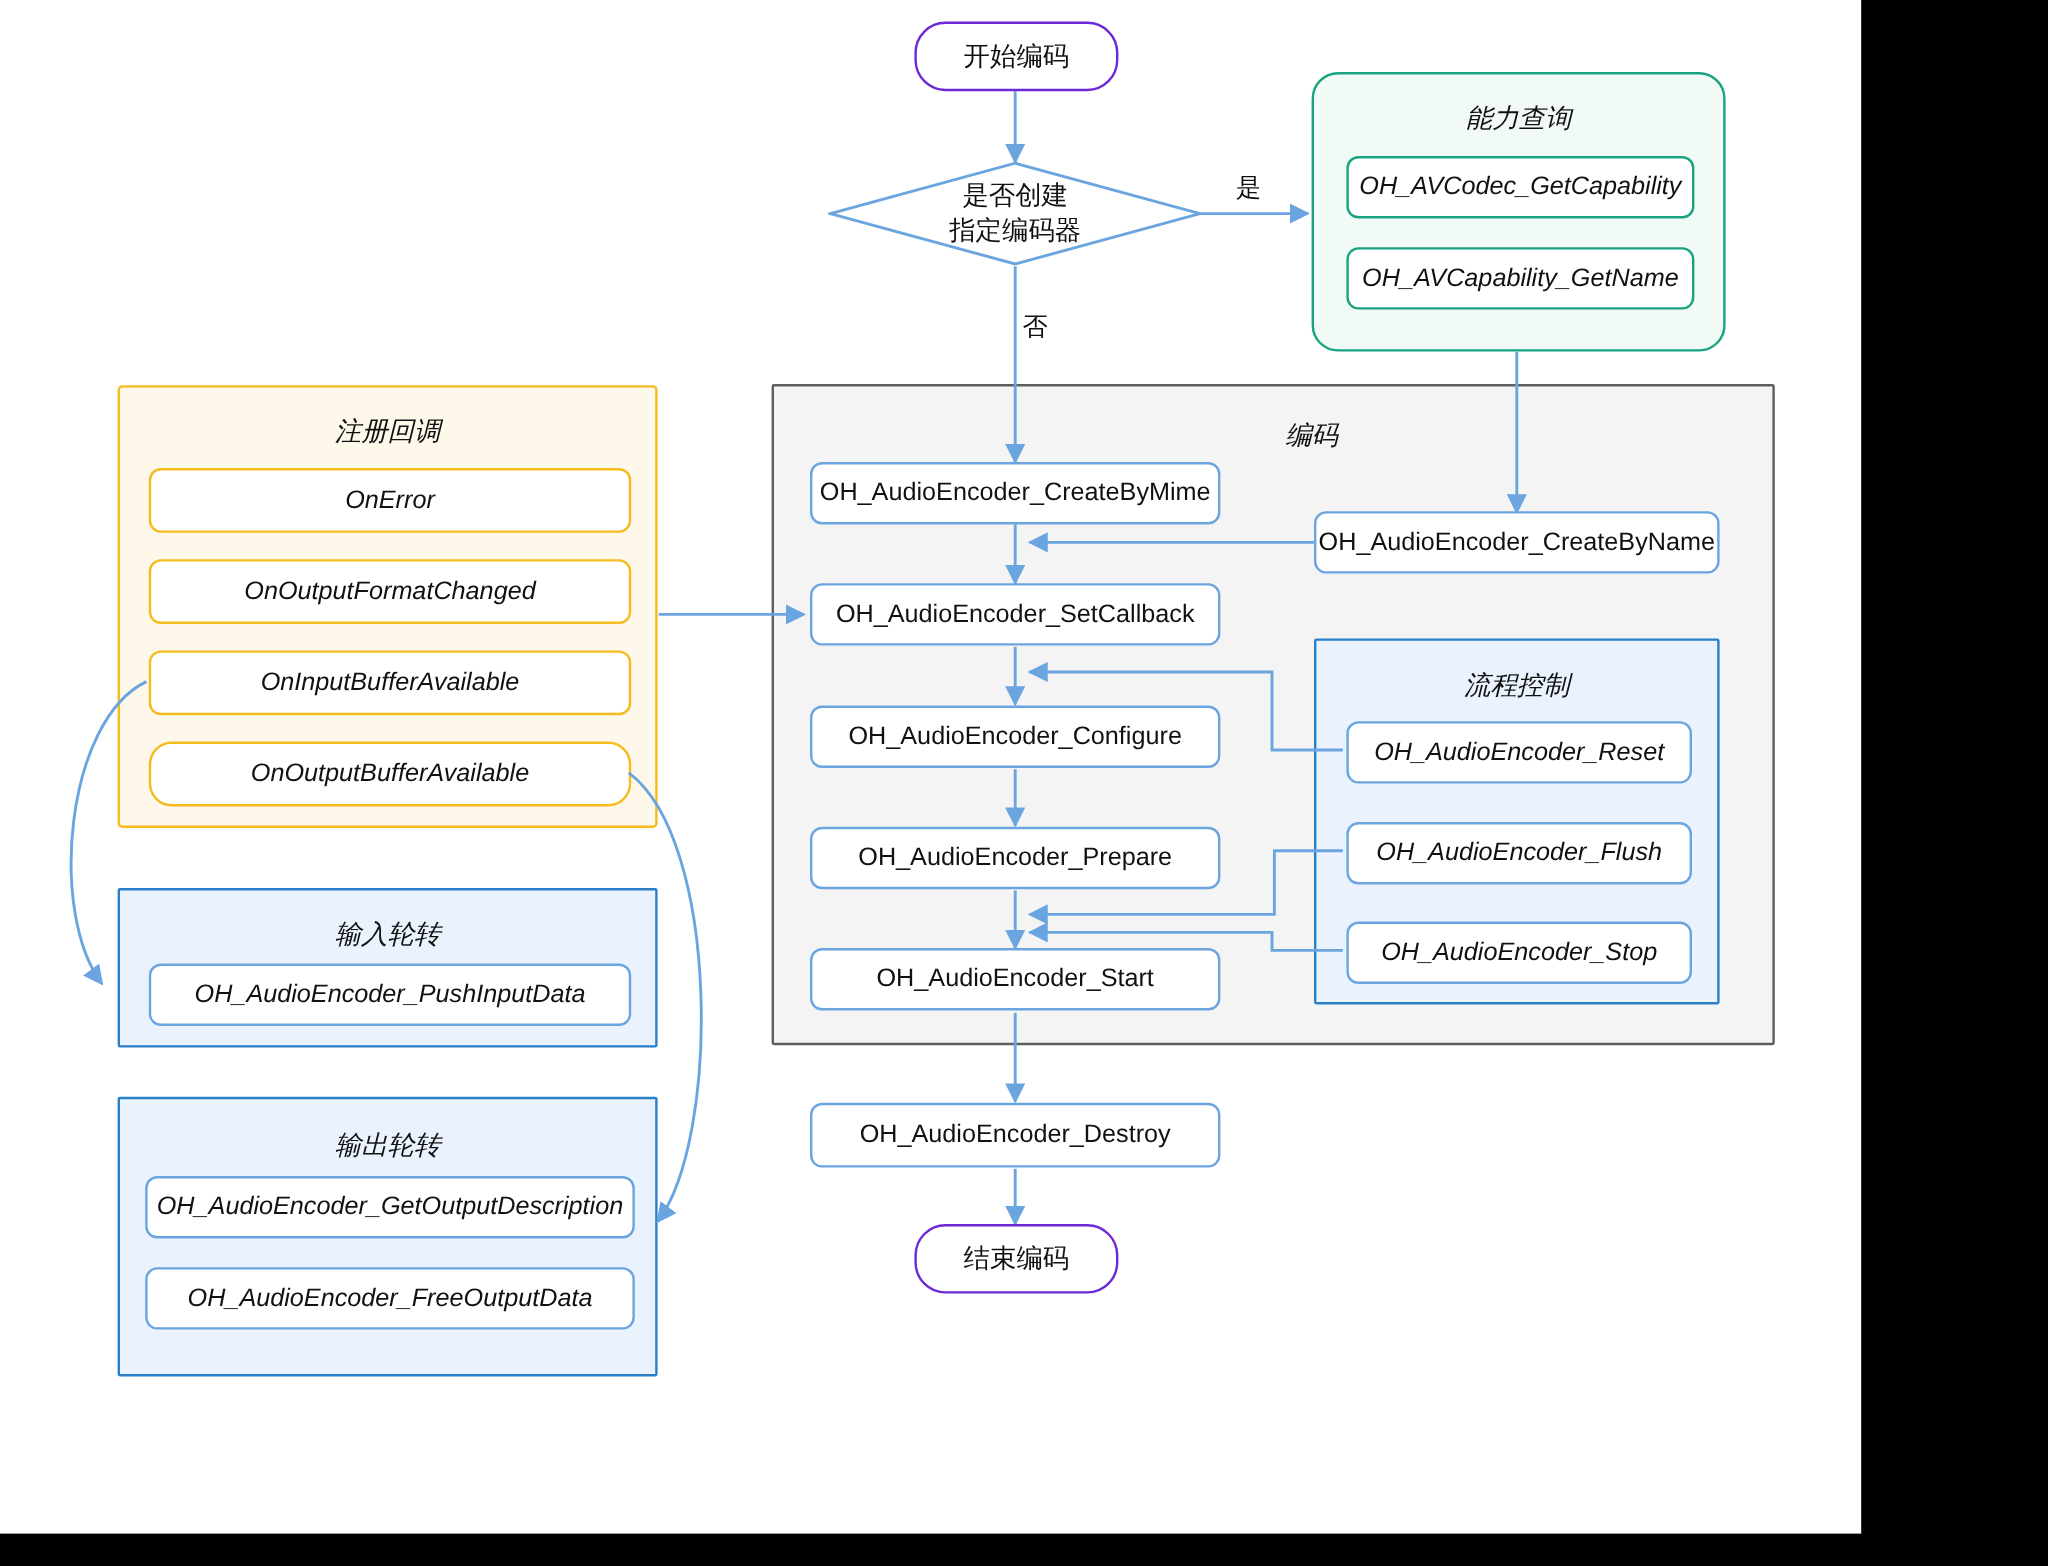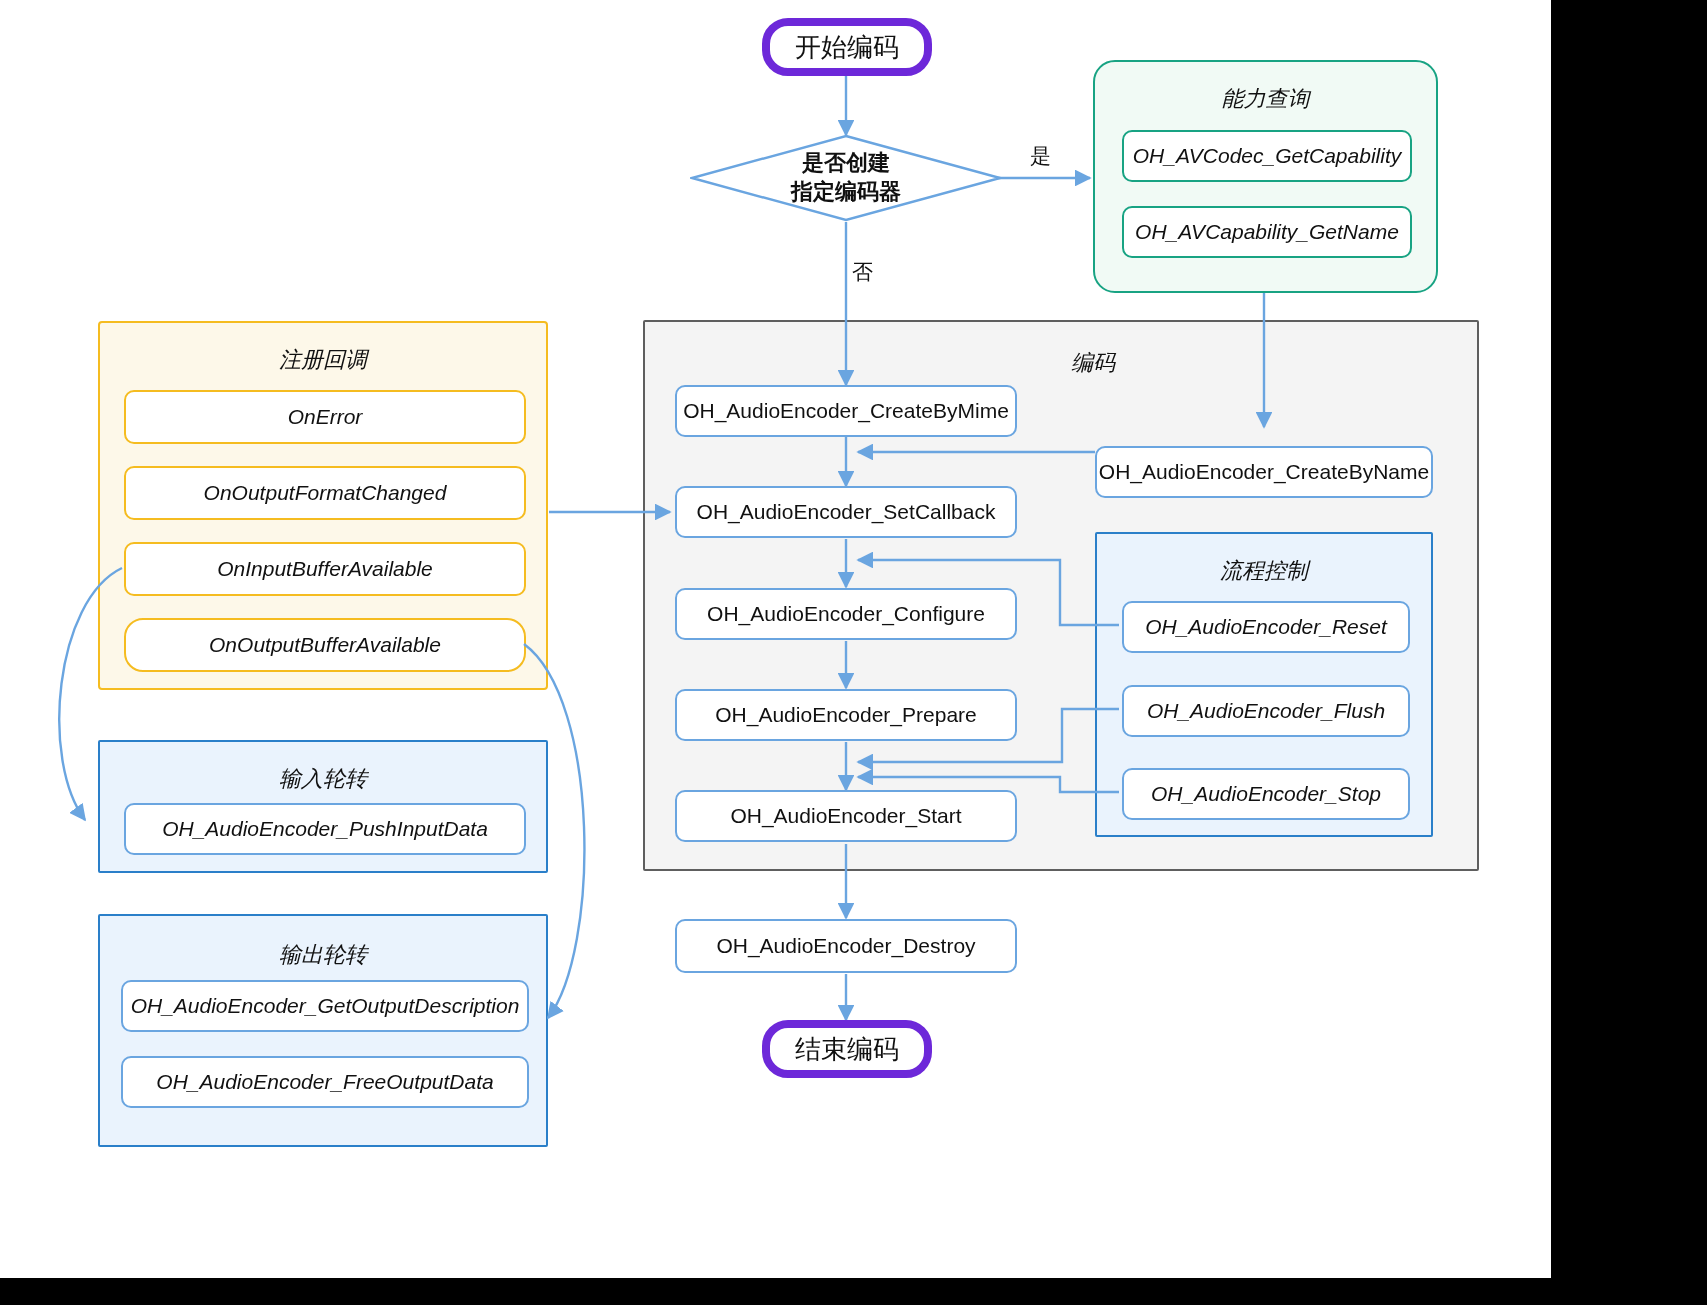"开始编码" .terminal { border: 8px solid #6d28d9 -> 2px solid #6d28d9; font-size: 26px -> 22px }
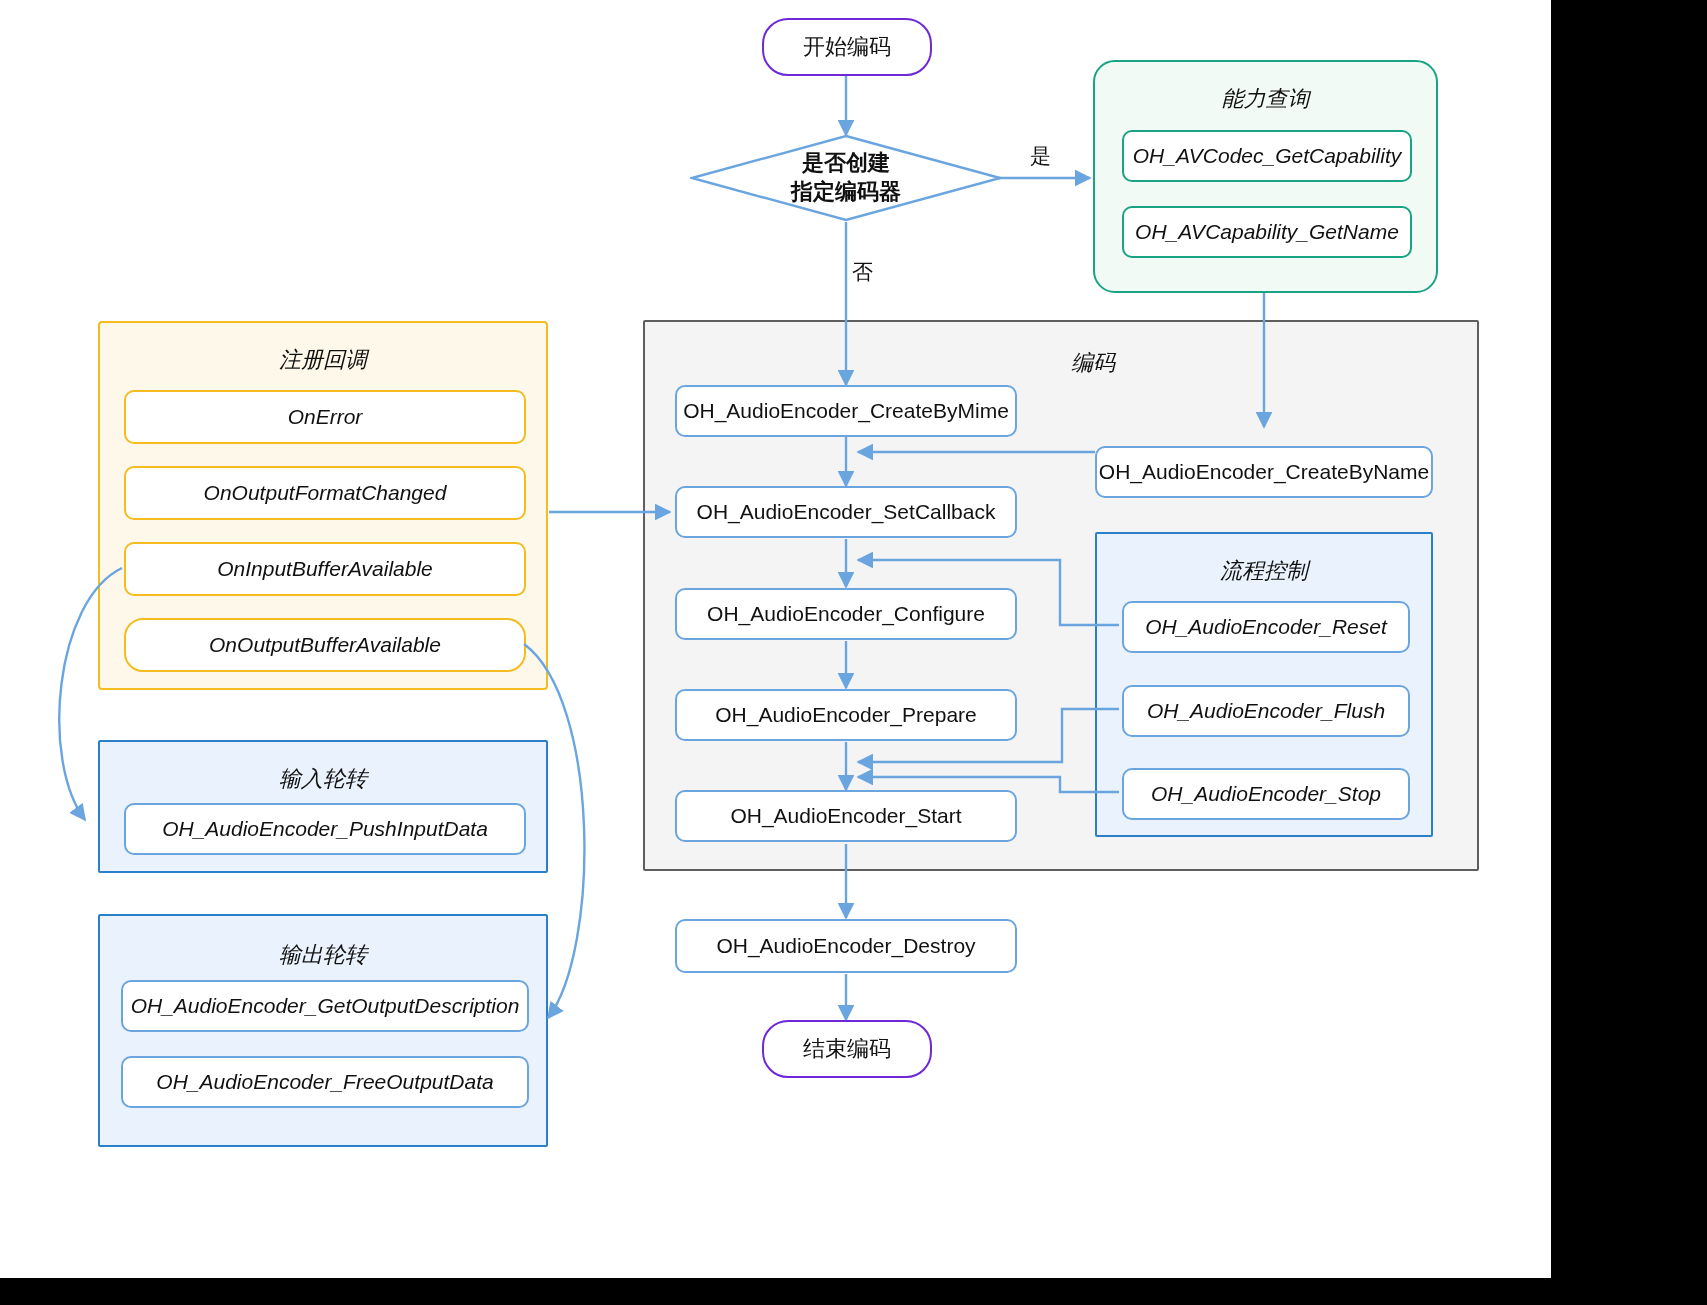"是否创建" .diamond-label { font-weight: bold -> none }
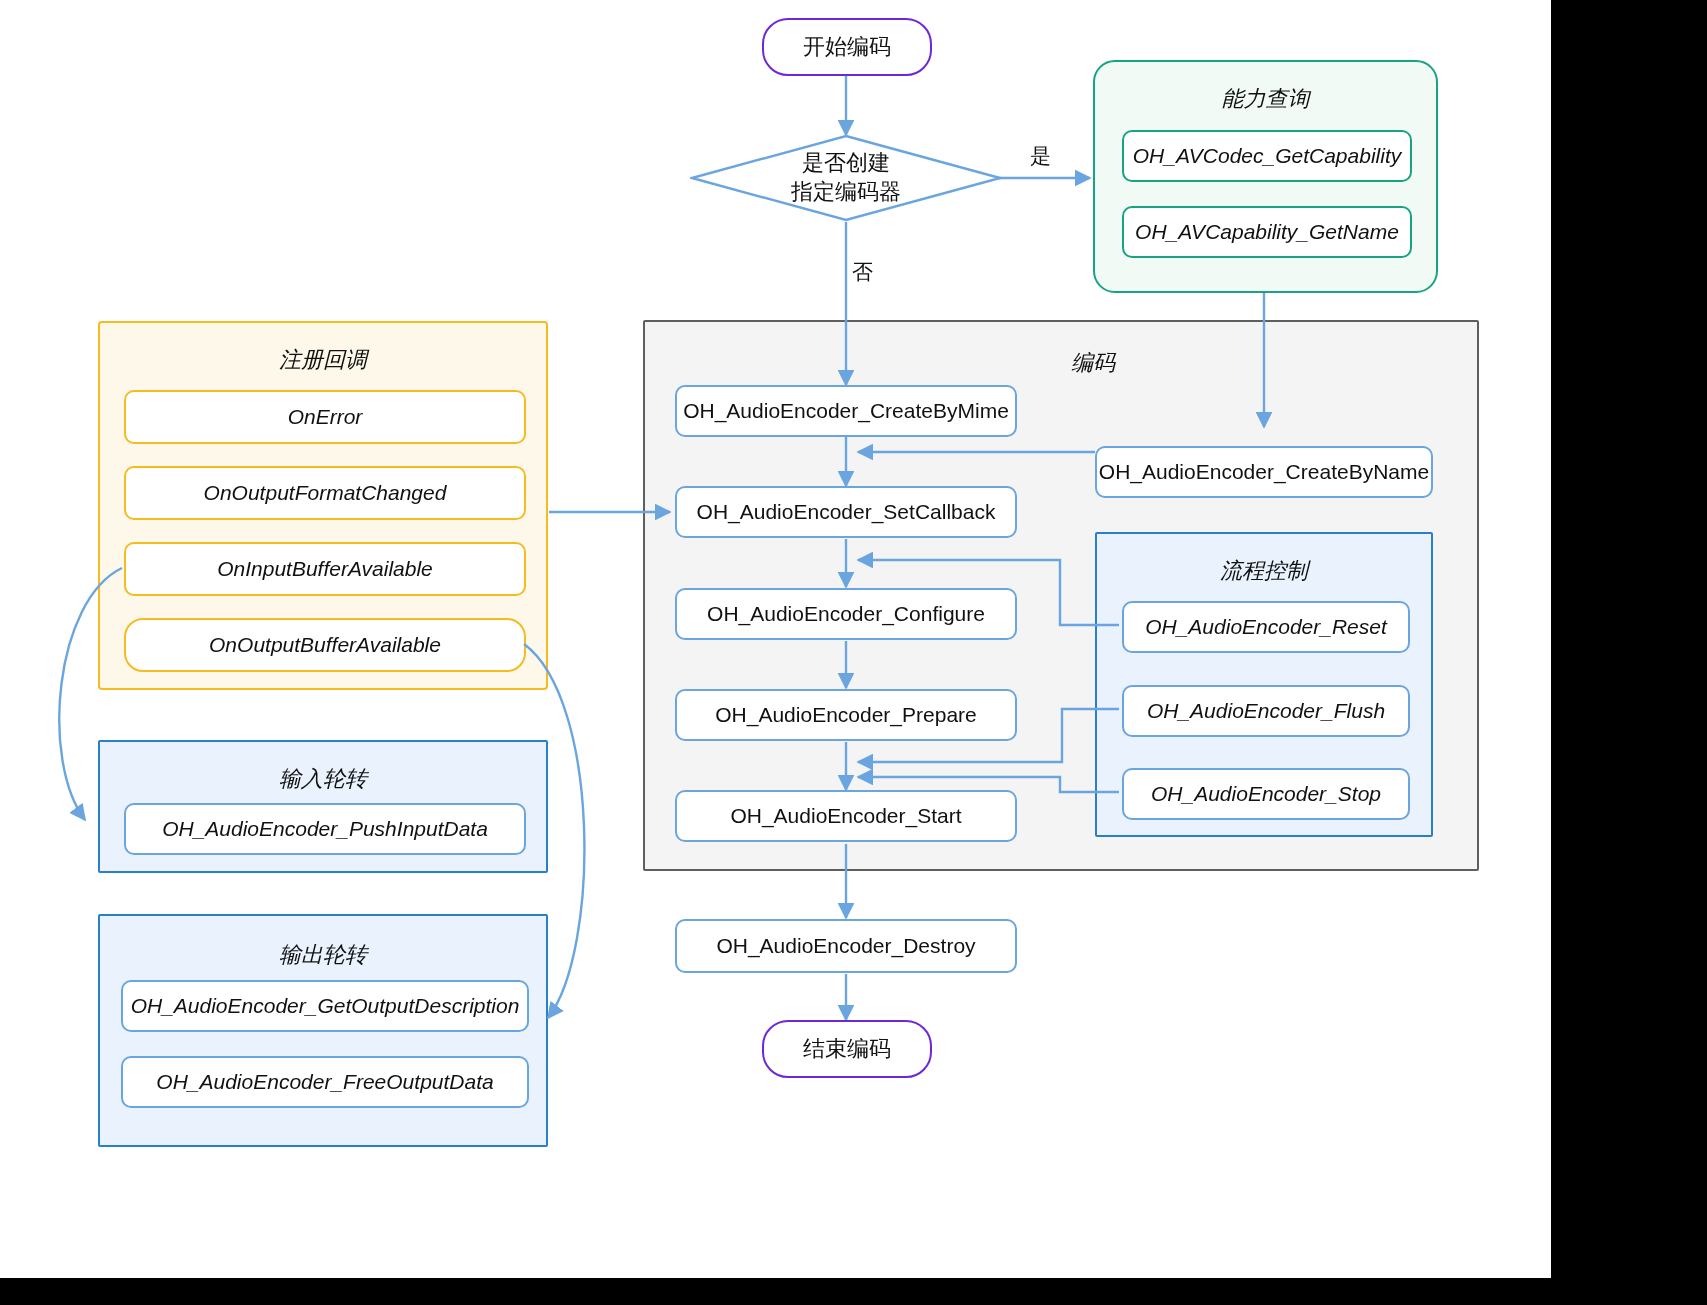"OH_AudioEncoder_CreateByName" div.node { margin-top: 20px -> none }
